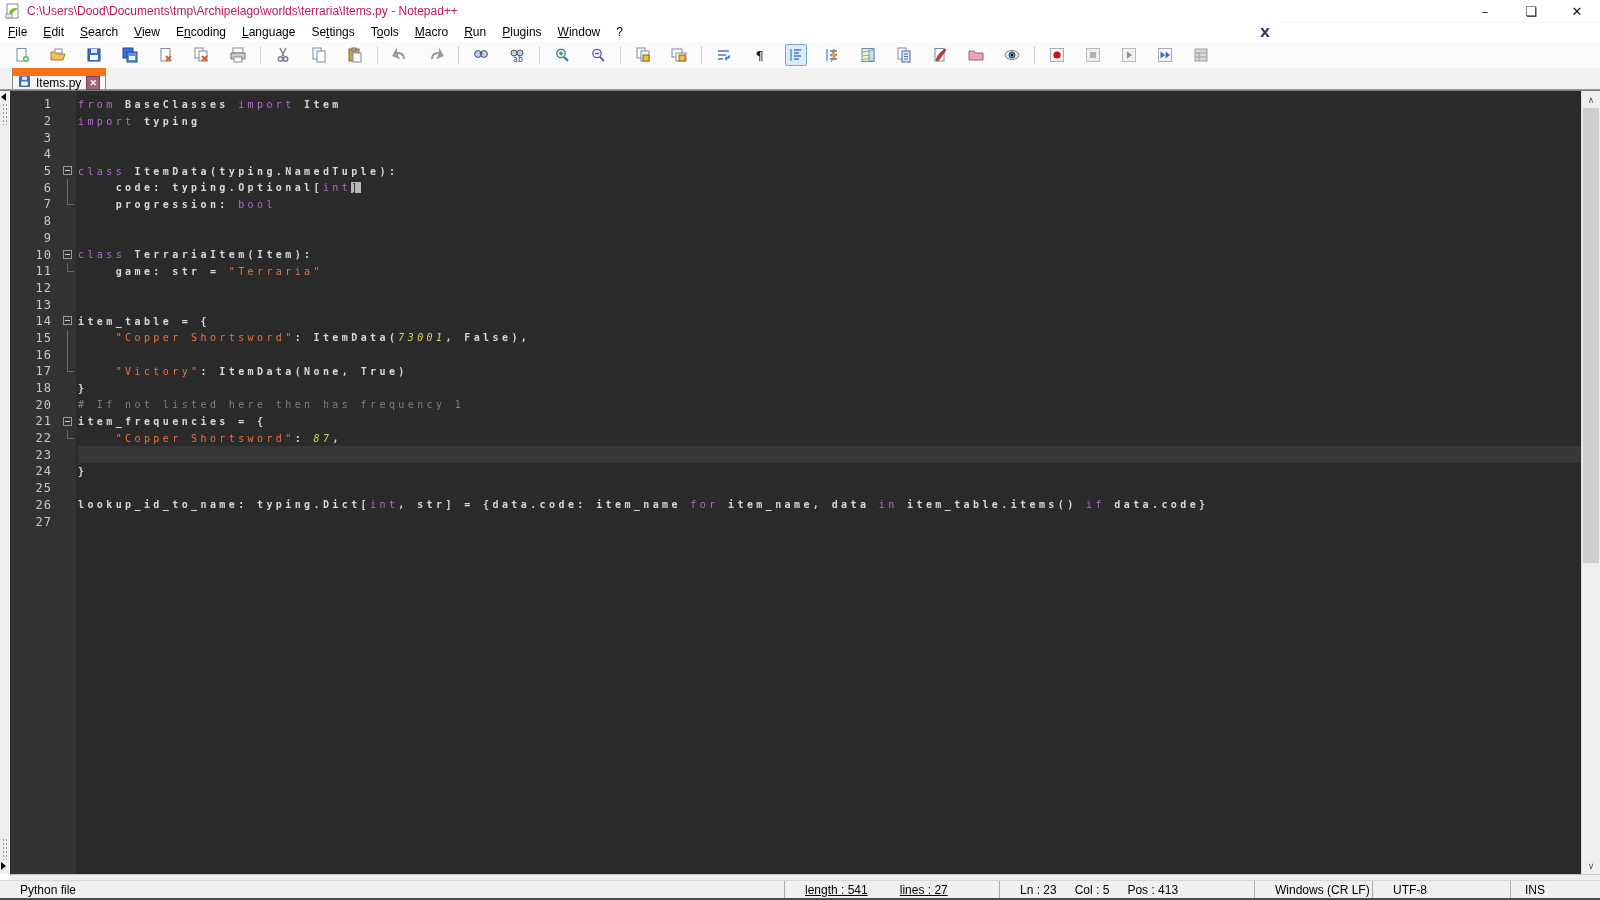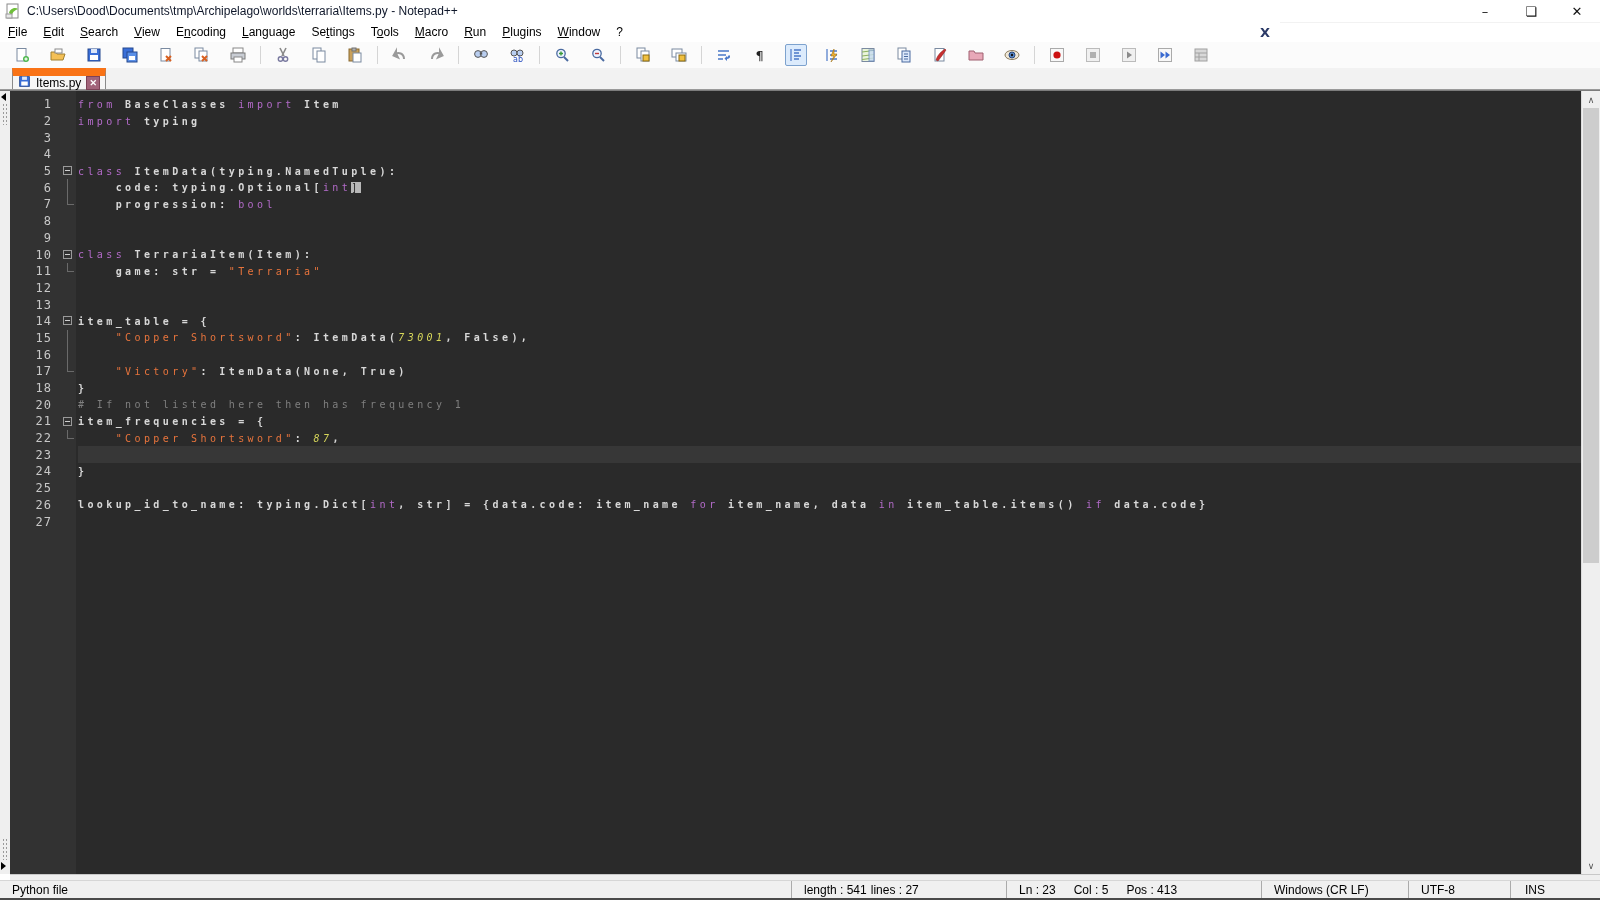"C:\Users\Dood\Documents\tmp\Archipelago\" .title-text { color: #0f172a -> #be185d }
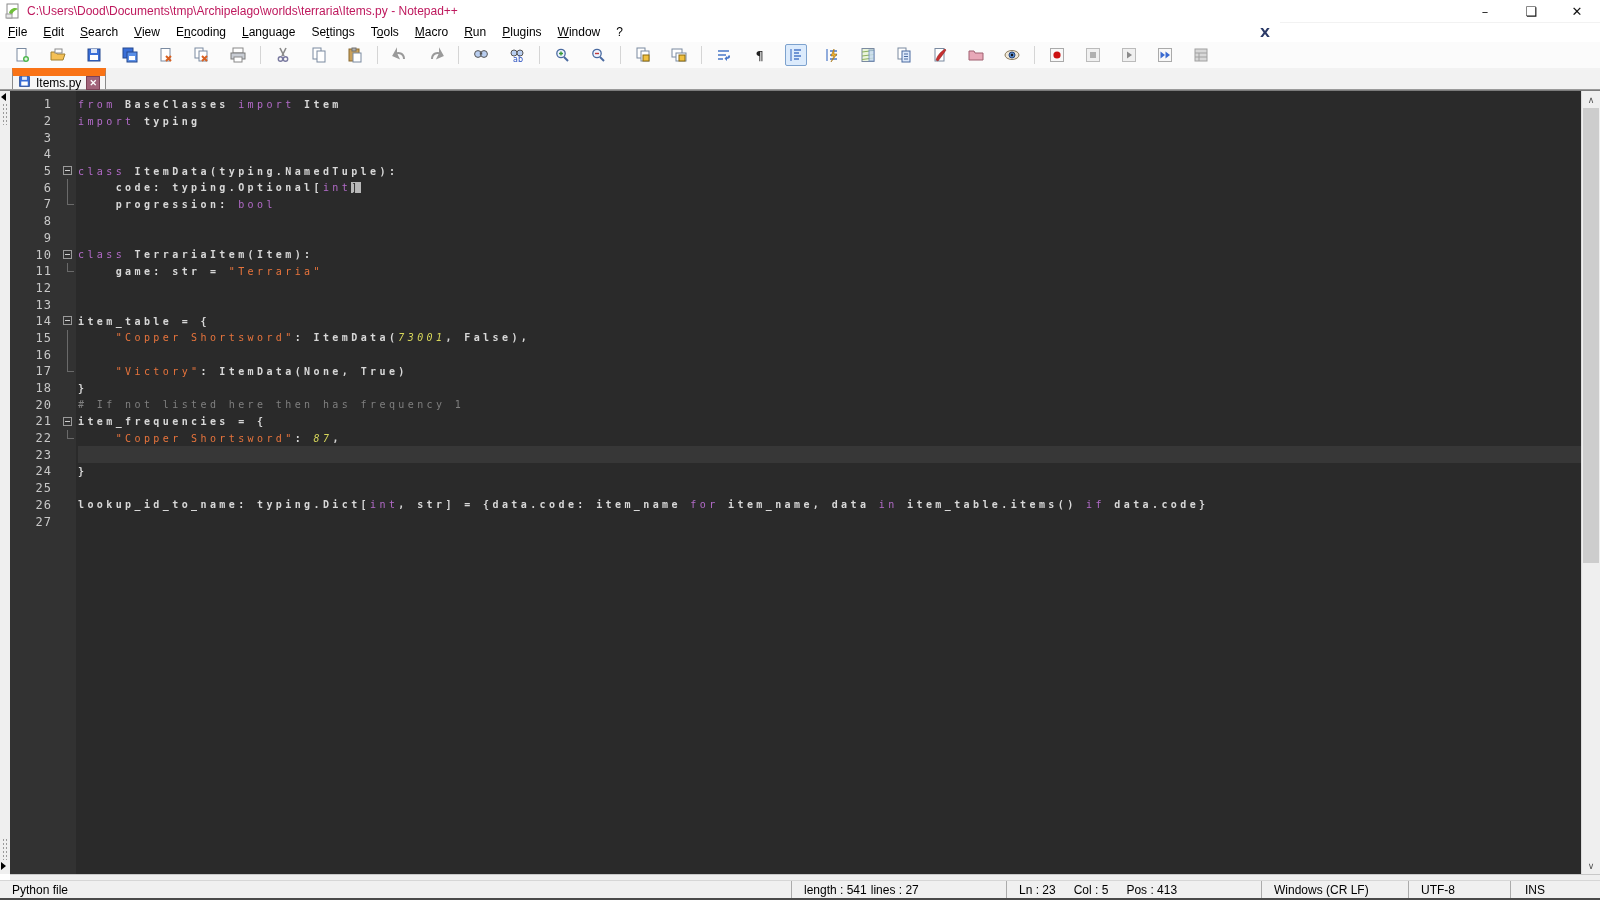"Python file" .sb-cell { padding: 0 12px -> 0 20px }
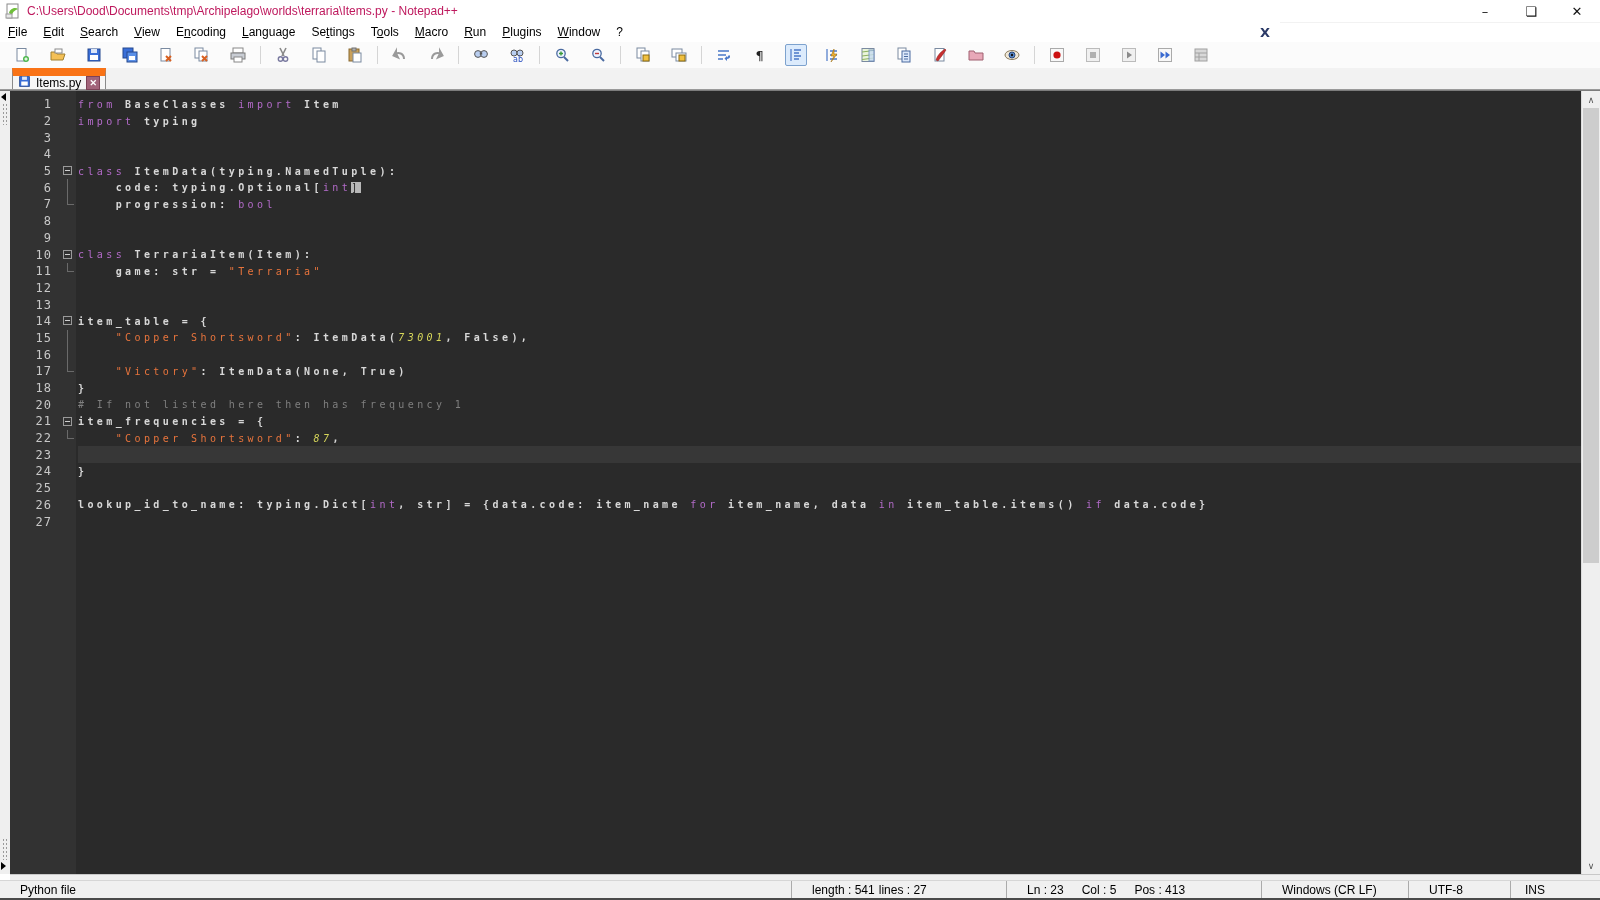"length : 541" .sb-len { gap: 4px -> 32px; text-decoration: none -> underline }
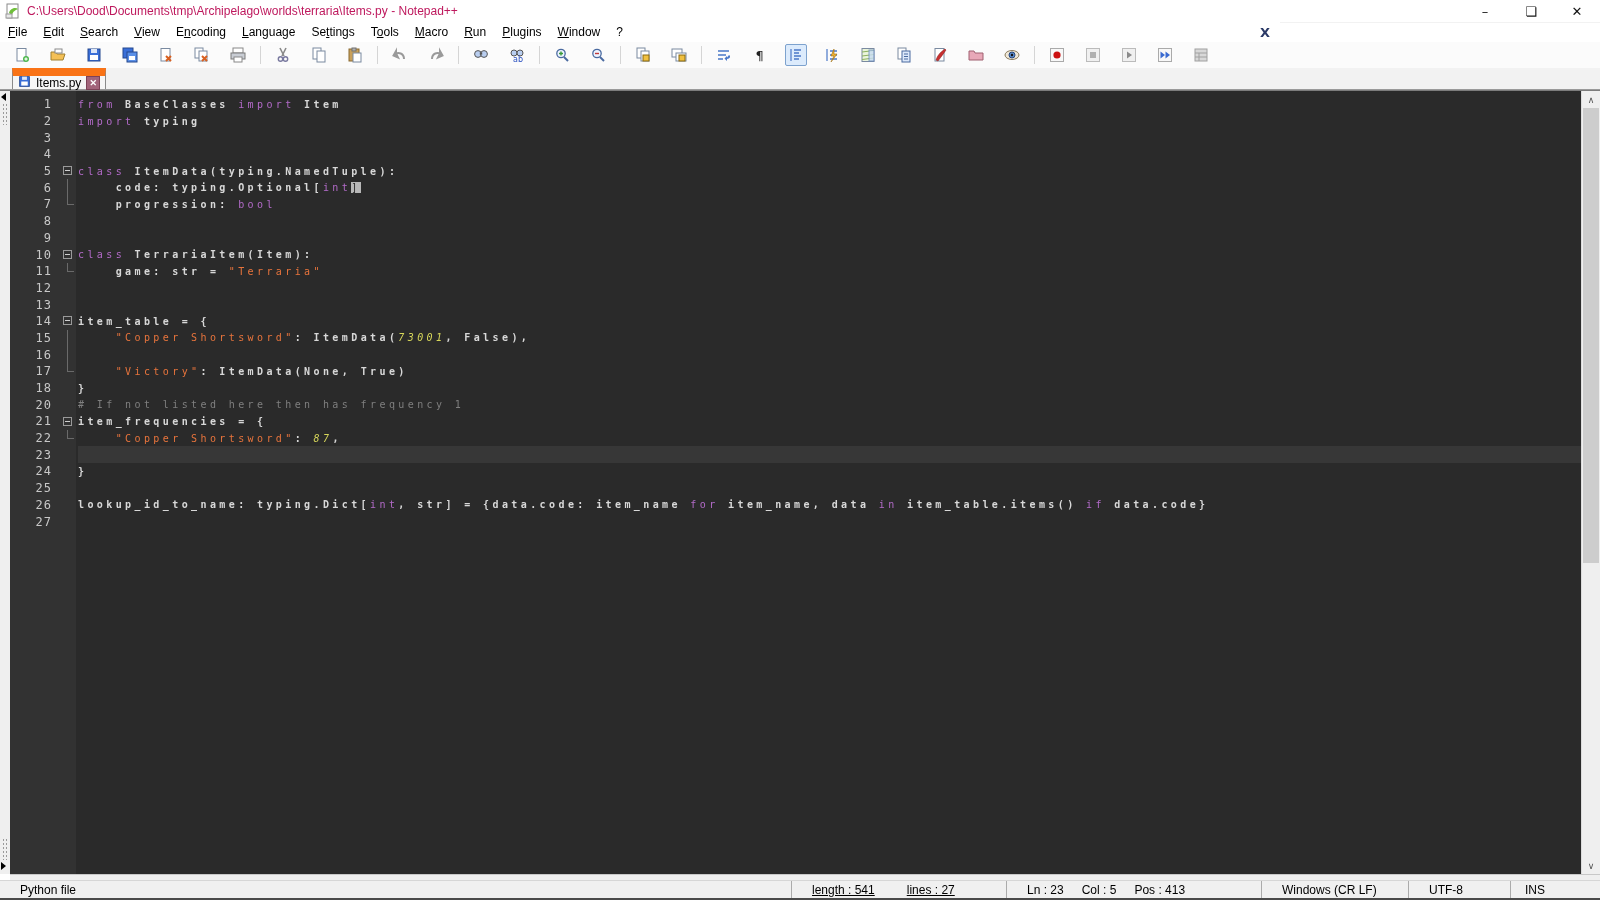"UTF-8" .sb-enc { margin-left: 29px -> none }
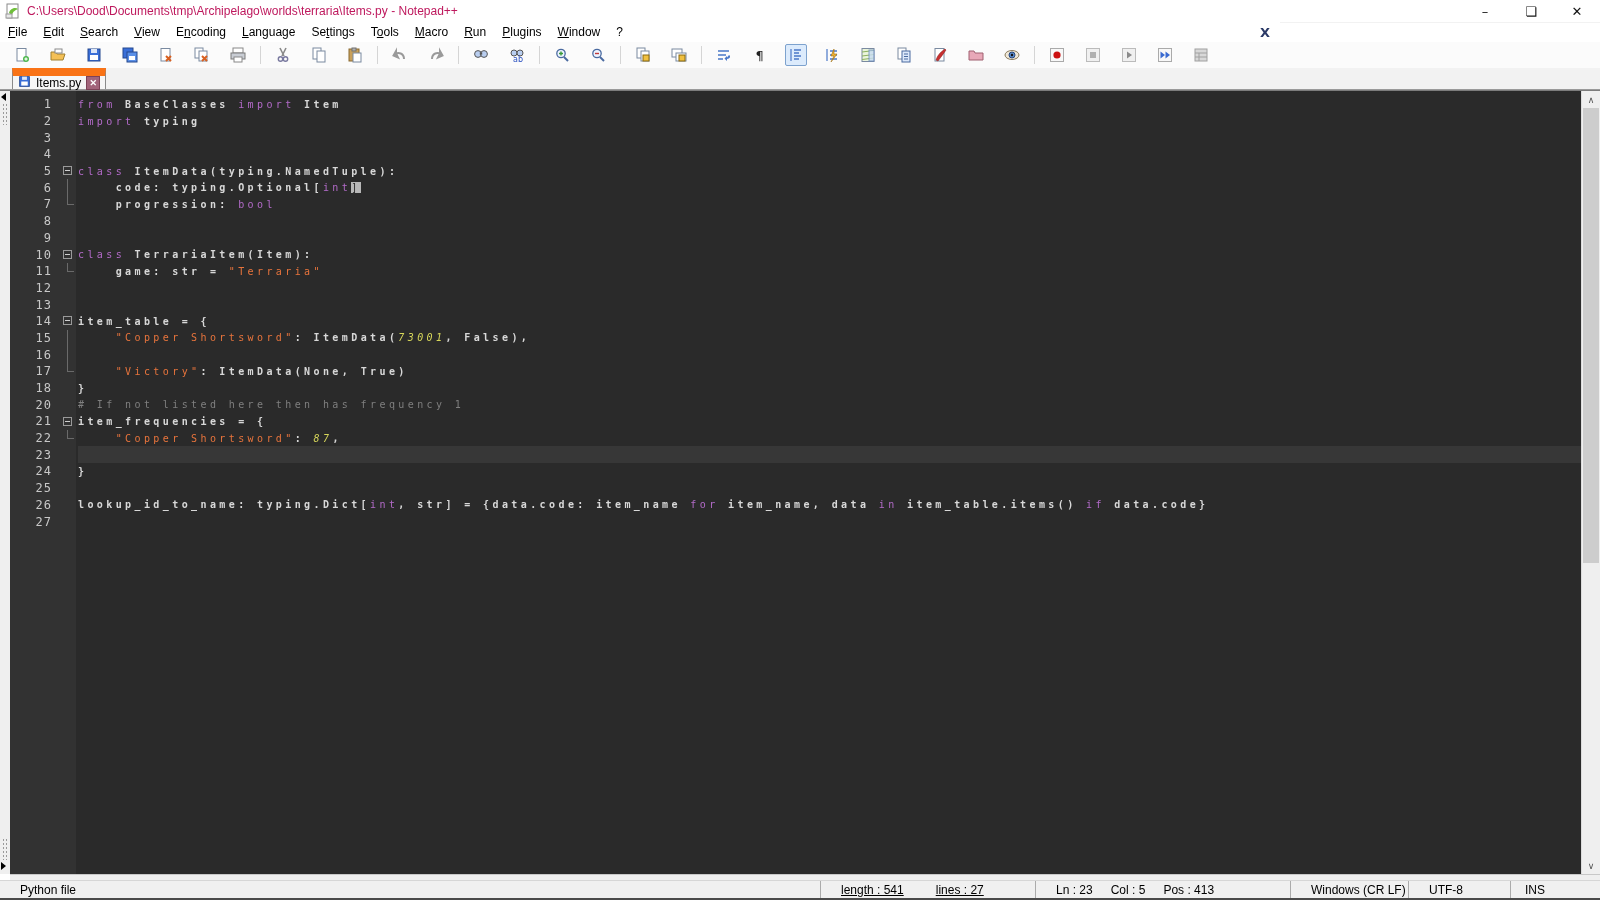"INS" .sb-ins { margin-left: none -> 36px }
